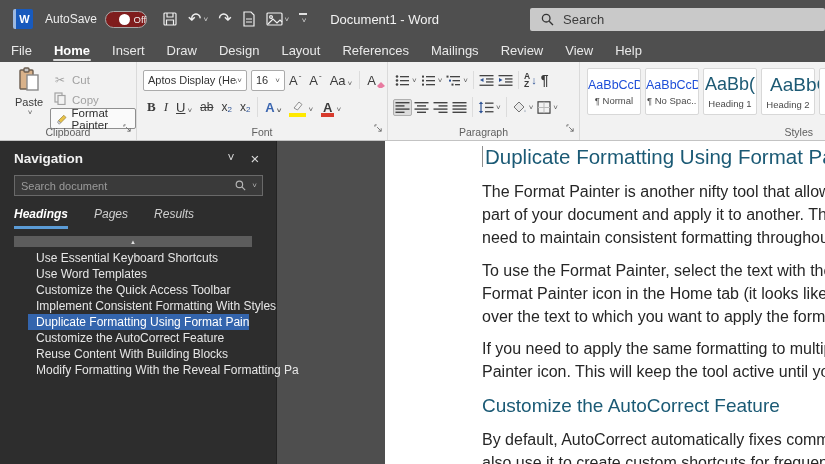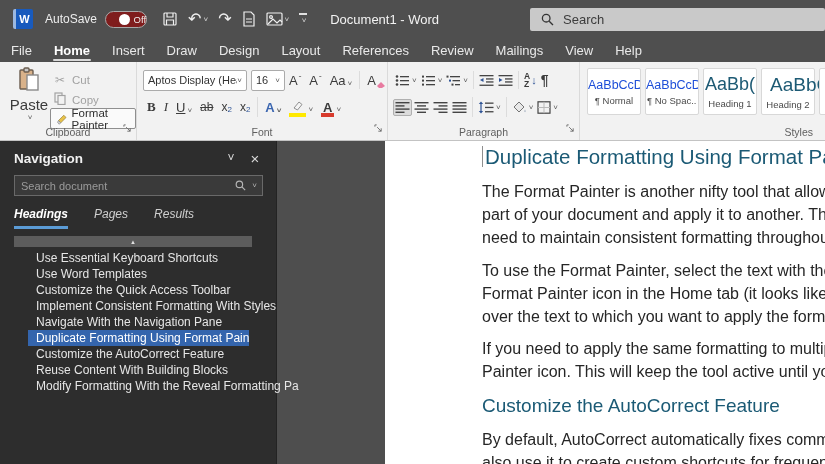"Review" div.menu-item { order: before "Mailings" -> after "Mailings" }
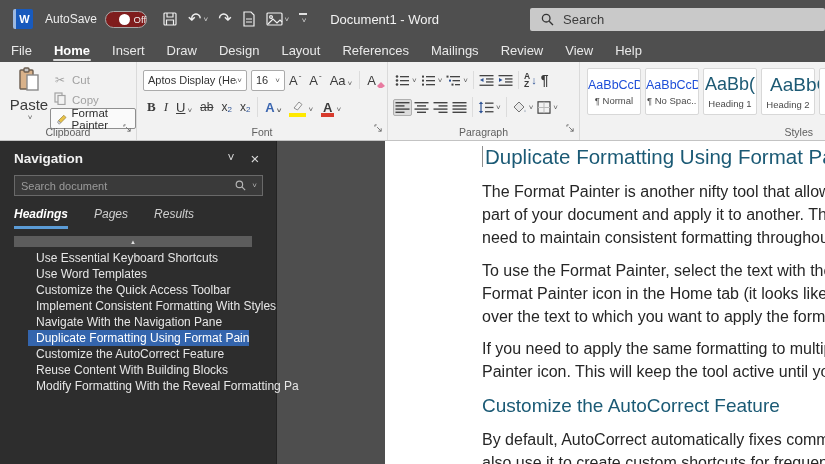"Paste" .paste-btn .lbl { font-size: 15px -> 11px }
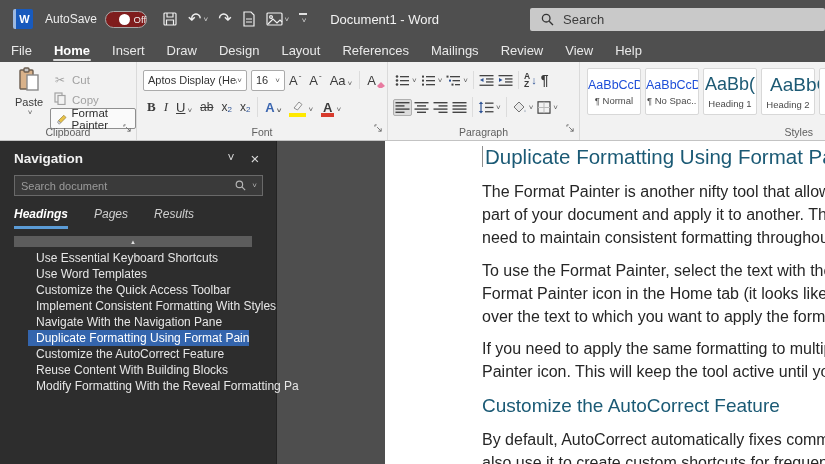"Navigate With the Navigation Pane" div.nav-item { html: <div>Navigate With the Navigation Pane</div> -> none }
